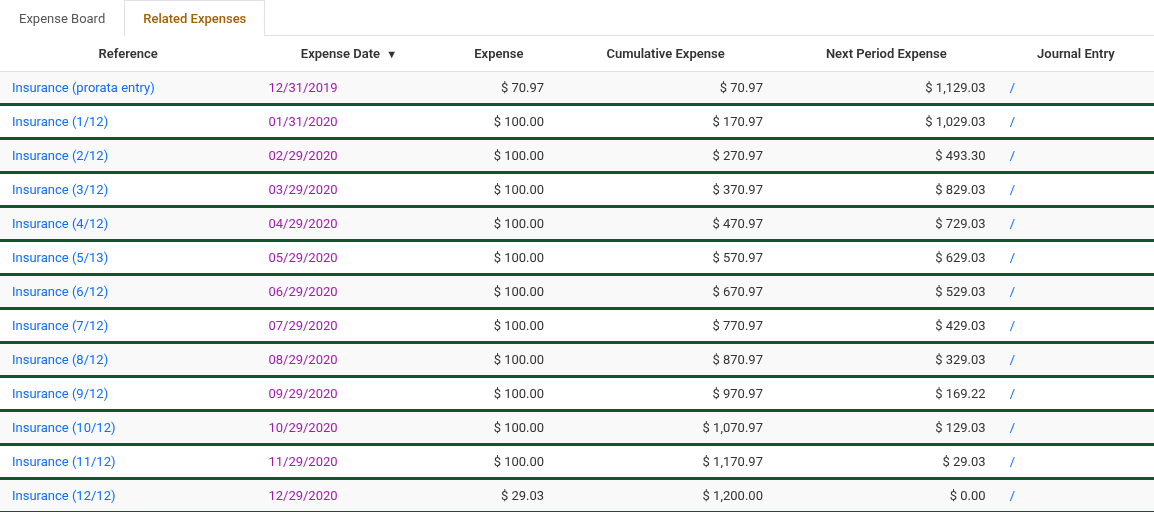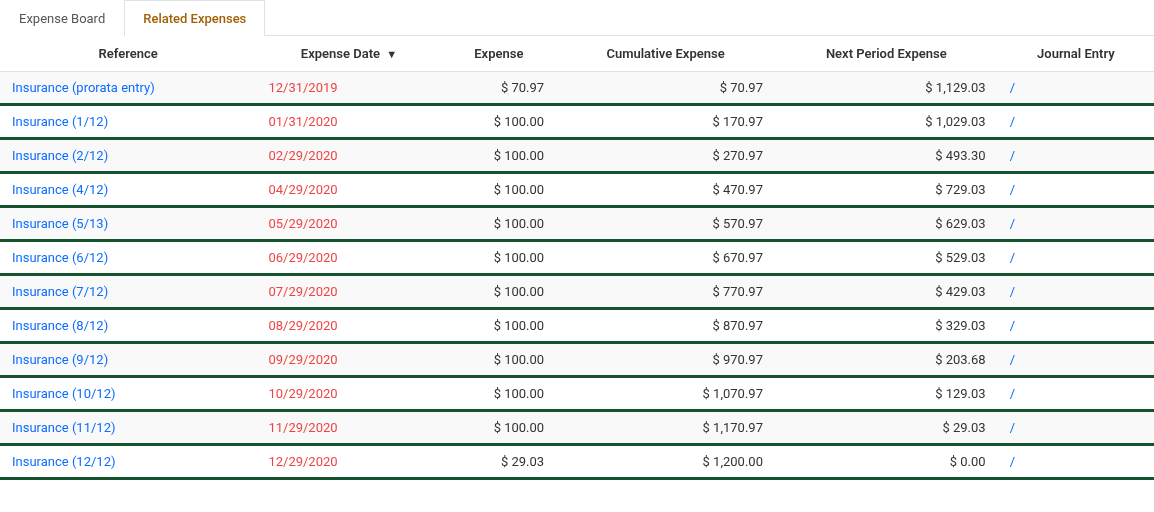"12/31/2019" tbody td.date { color: #ef4444 -> #a21caf }
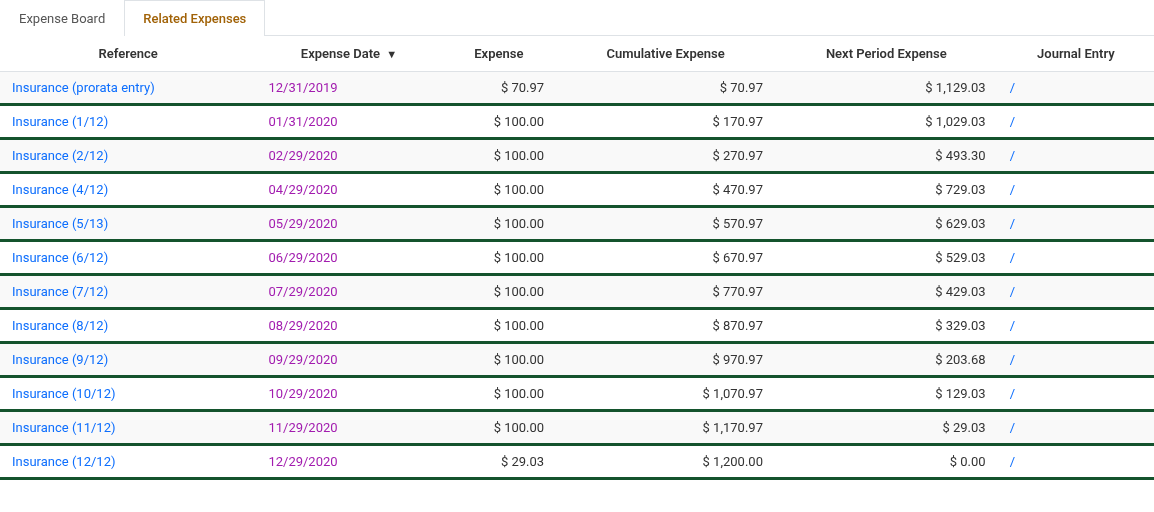"Insurance (3/12)" tr { html: none -> <tr> <td>Insurance (3/12)</td> <td>03/29/2020</td> <td>$ 100.00</td> <td>$ 370.97</td> <td>$ 829.03</td> <td>/</td> </tr> }
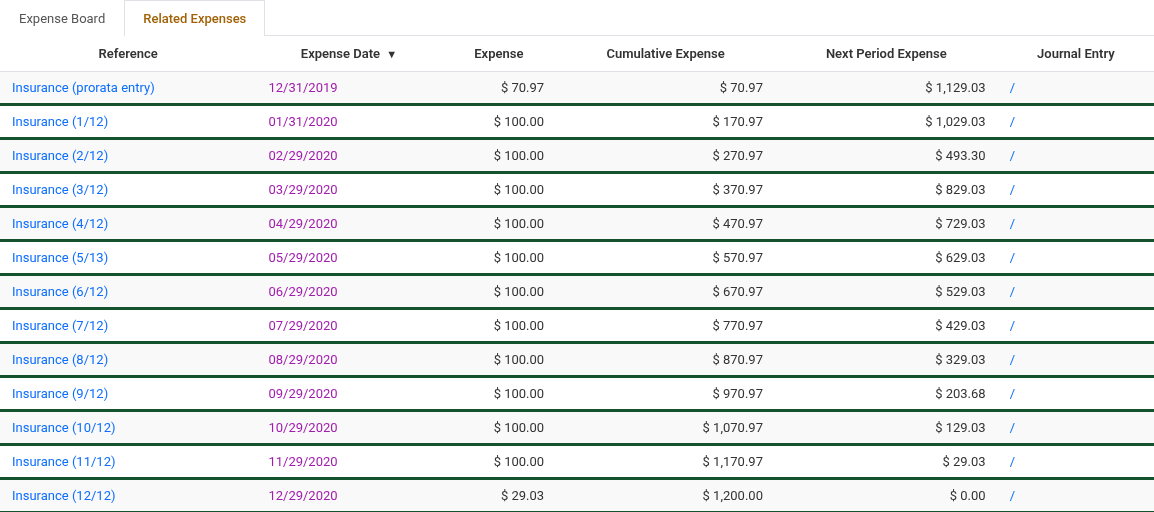"$ 203.68" td.right { text: 203.68 -> 169.22 }
